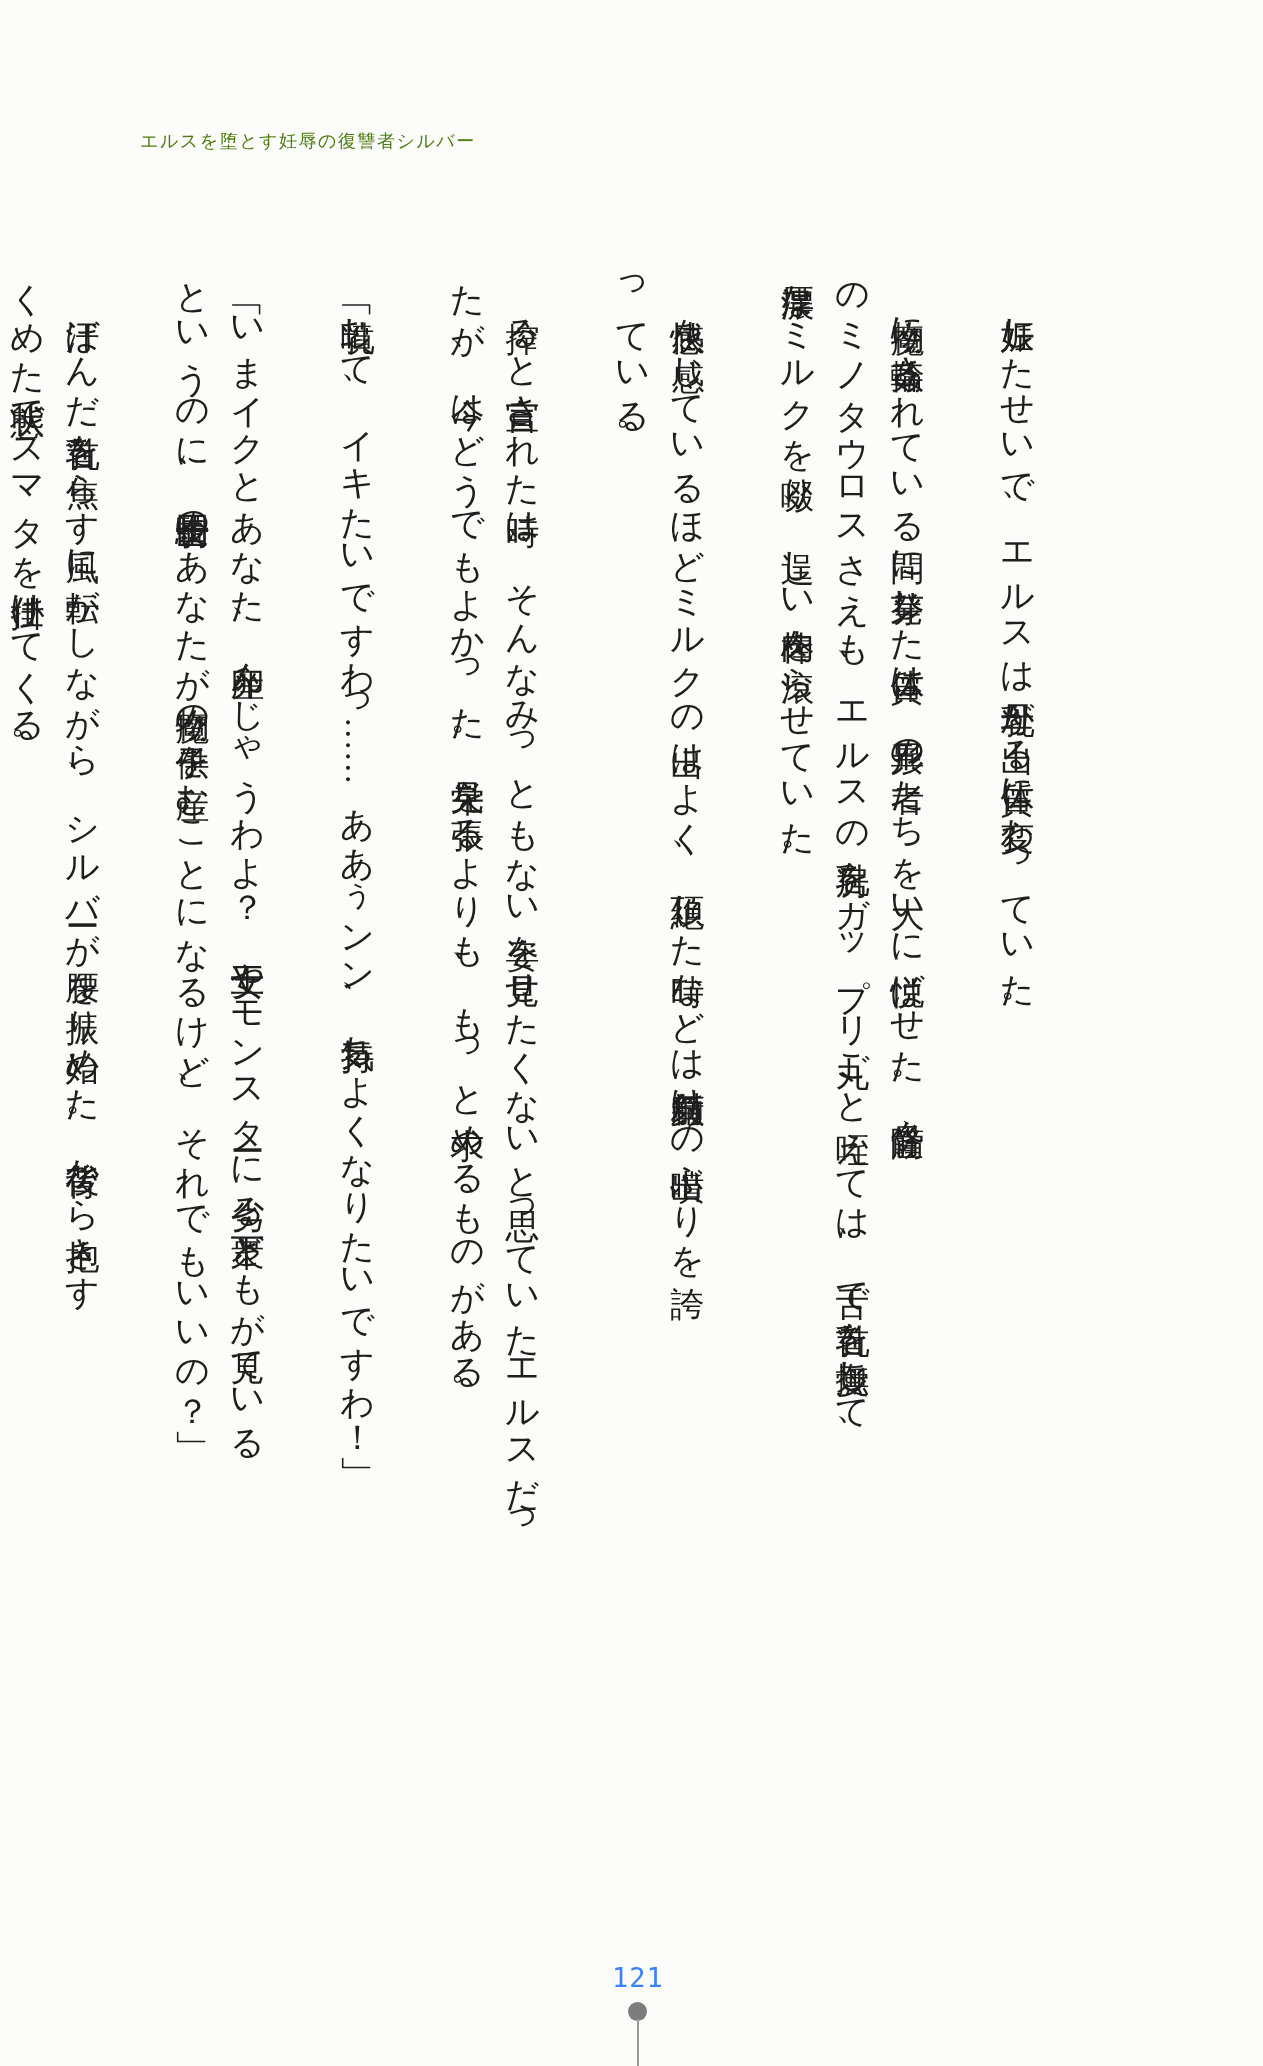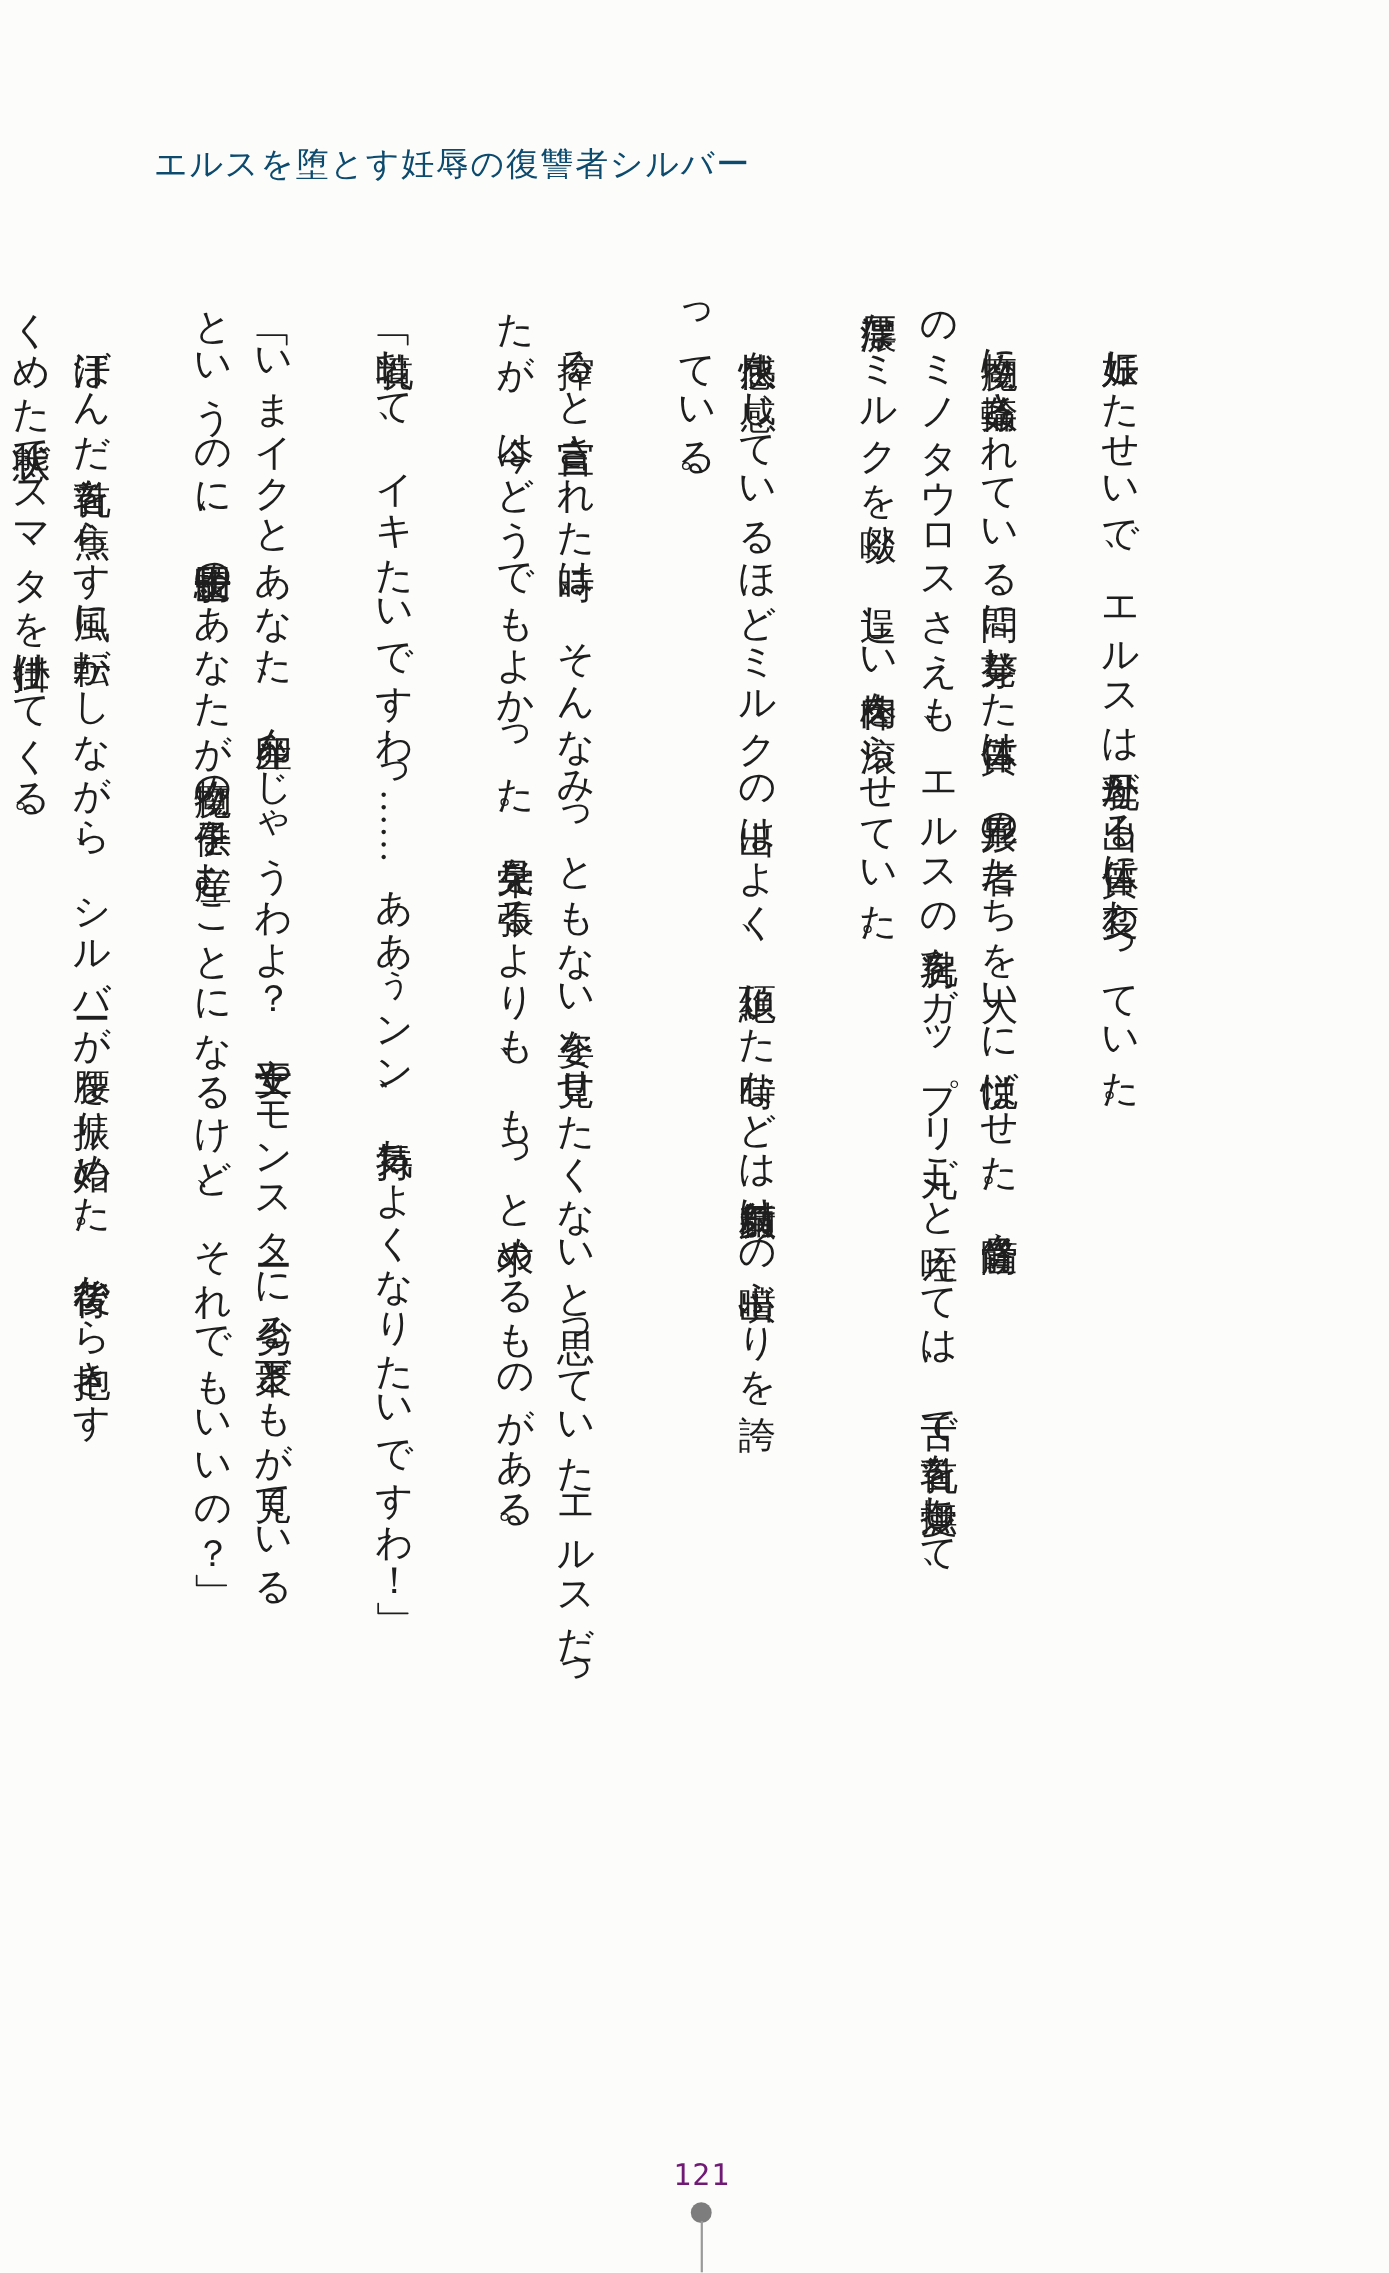"エルスを堕とす妊辱の復讐者シルバー" .running-header { color: #0c4a6e -> #4d7c0f; font-size: 30px -> 18px }
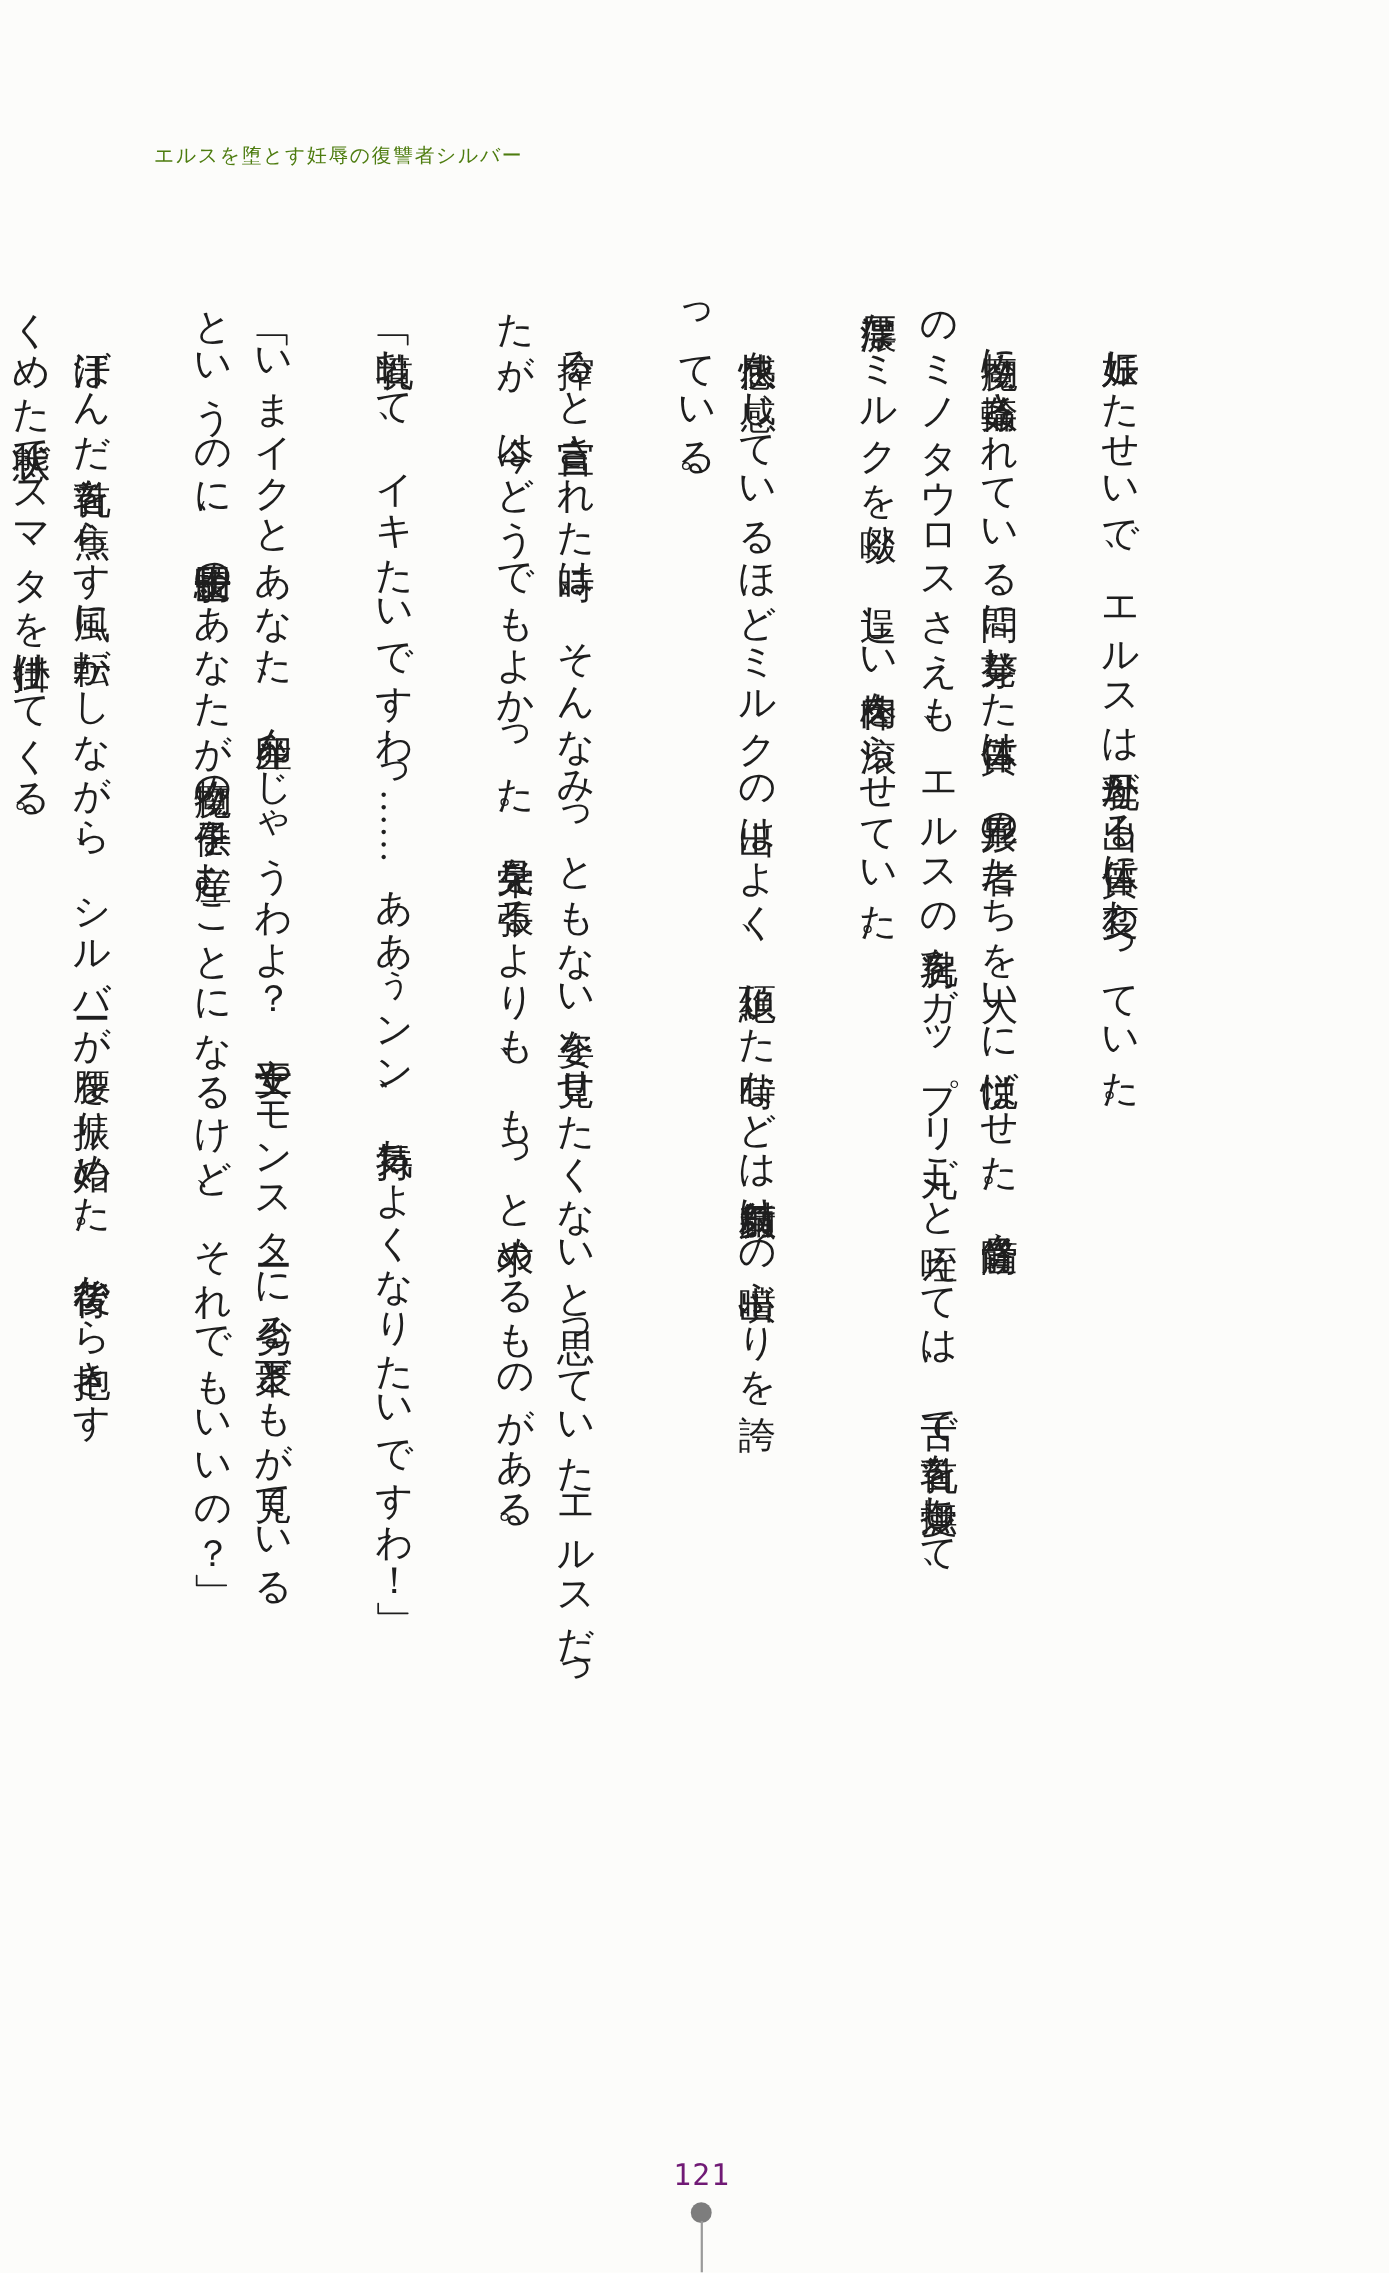"121" .folio { color: #701a75 -> #3b82f6 }
